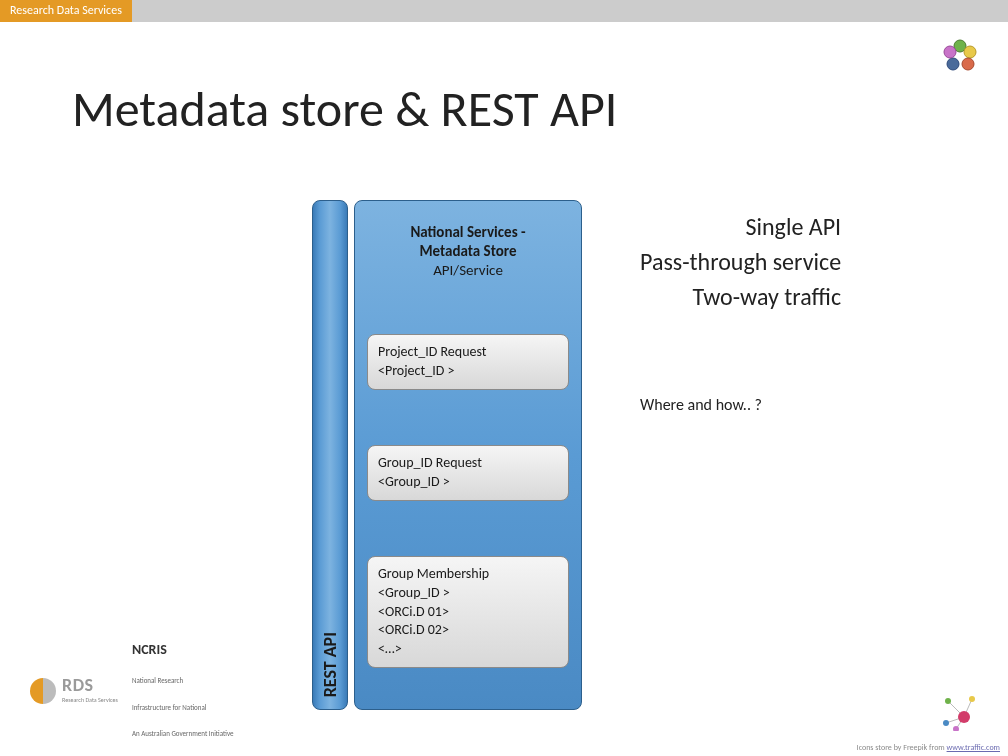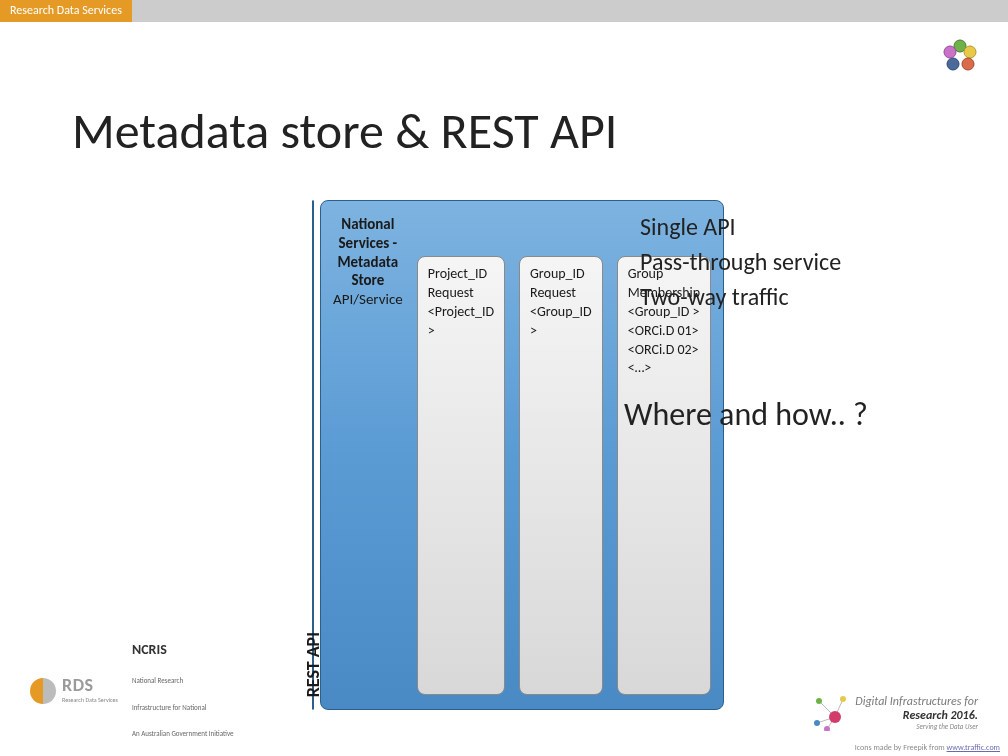"Metadata store & REST API" .title { top: 100px -> 78px }
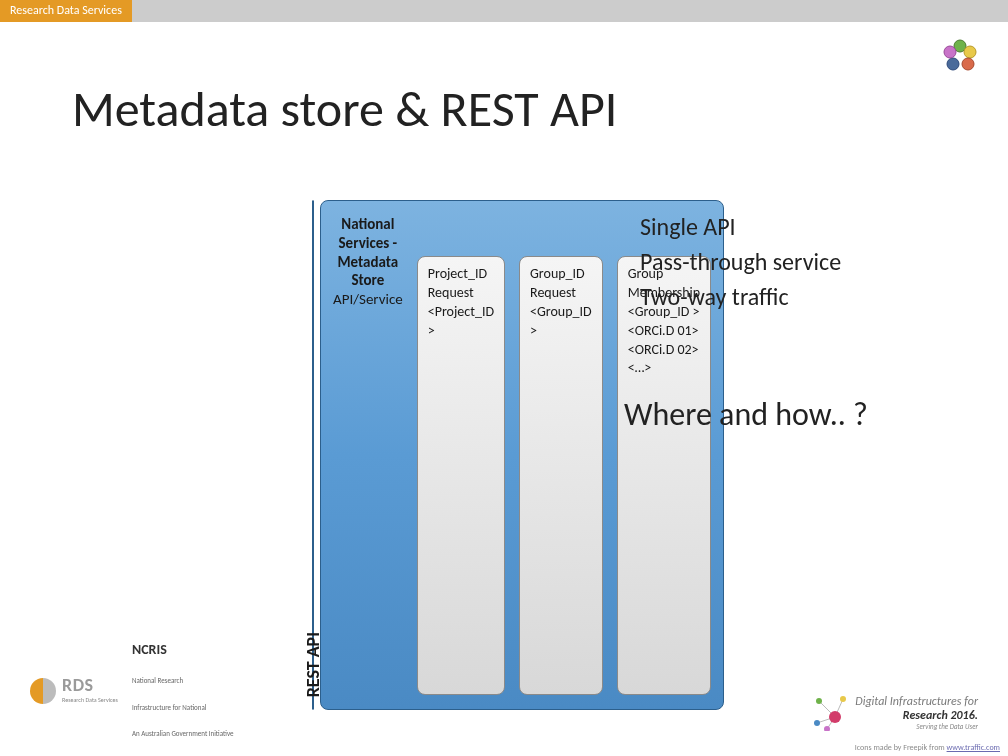"National Services -" .store { flex-direction: none -> column; padding: 14px 12px -> 22px 12px }
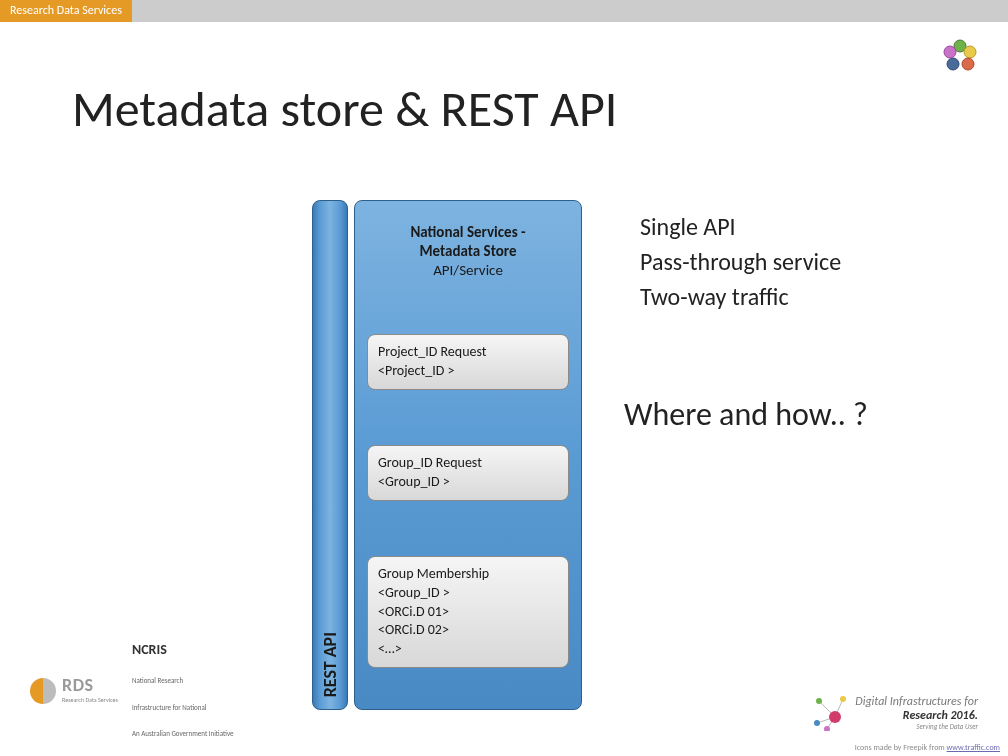"Single API" .side-text { text-align: none -> right }
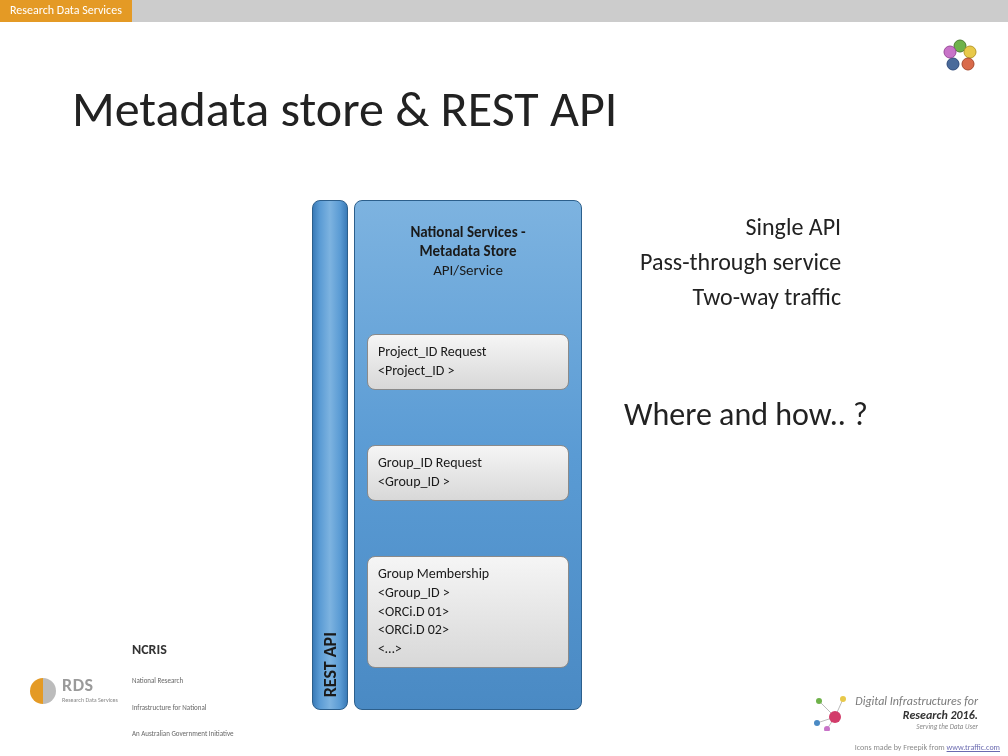"Where and how.. ?" .side-text-2 { font-size: 32px -> 16px; left: 624px -> 640px }
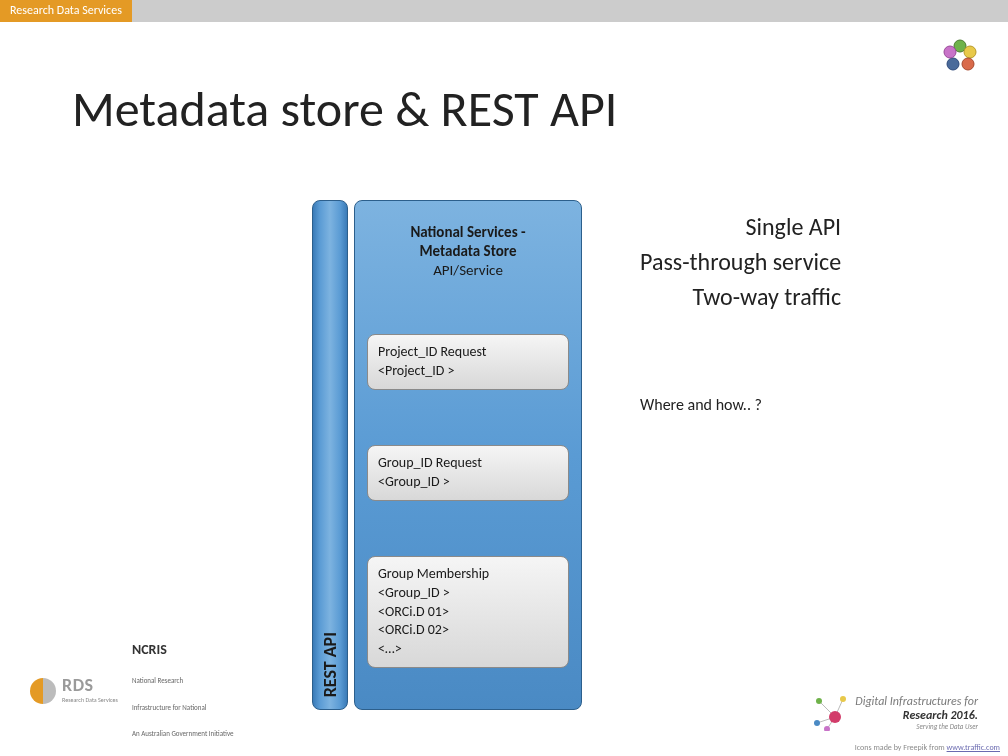"Digital Infrastructures for" div.dir-text { html: <div> <div>Digital Infrastructures for</div> <div>Research 2016.</div> <div>Serving the Data User</div> </div> -> none }
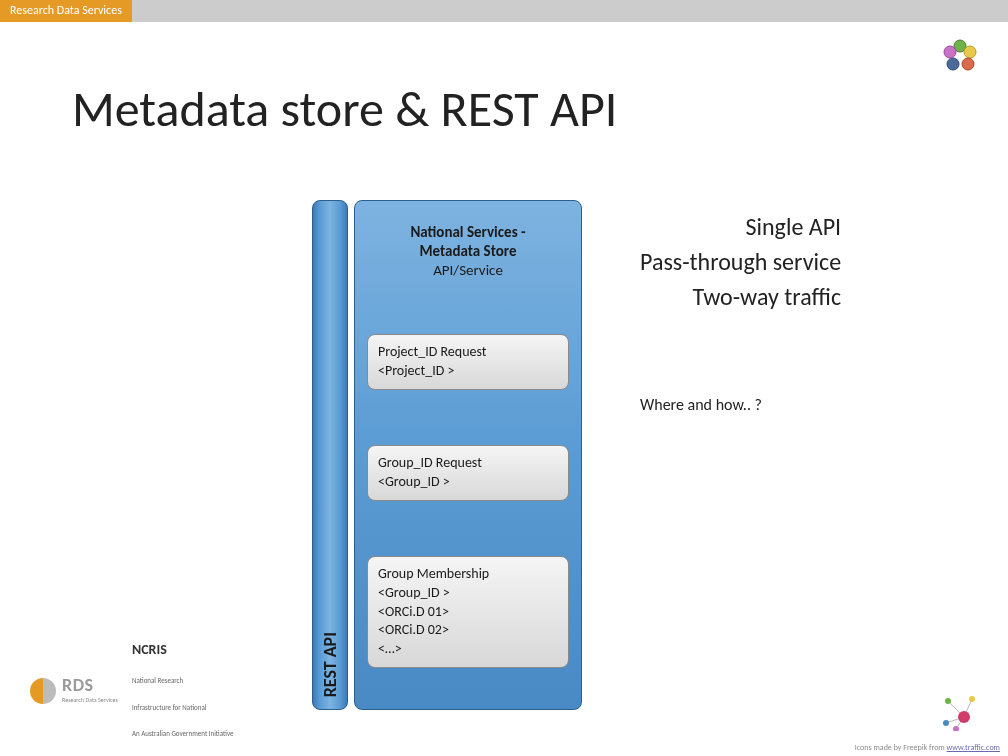"Icons made by Freepik from" span { text: made -> store }
